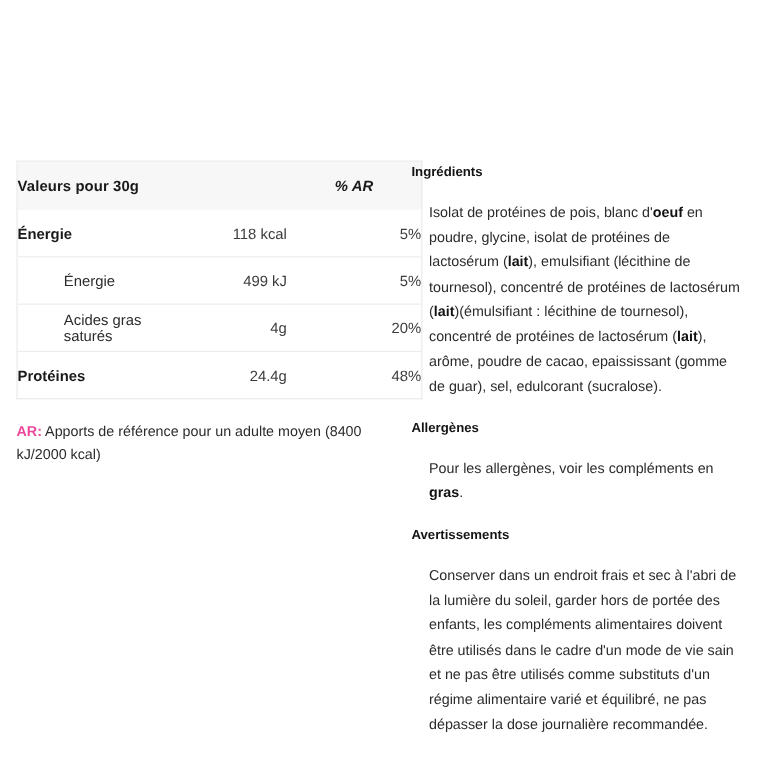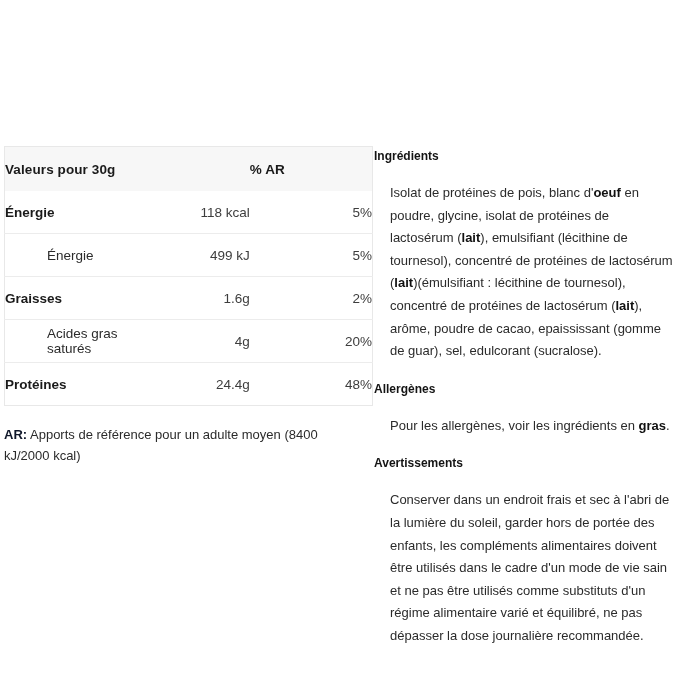"Valeurs pour 30g" .col-left { padding-left: 4px -> 15px }
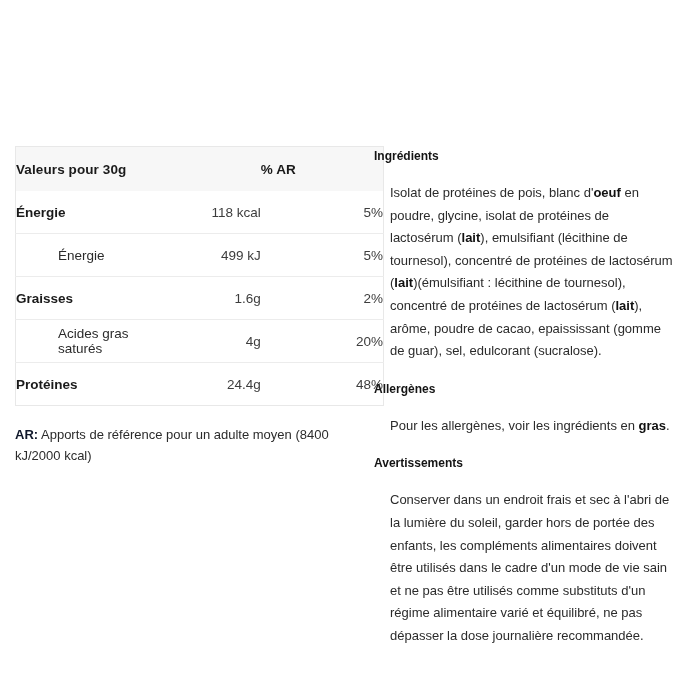"% AR" .th-pct { font-style: none -> italic; text-align: left -> center }
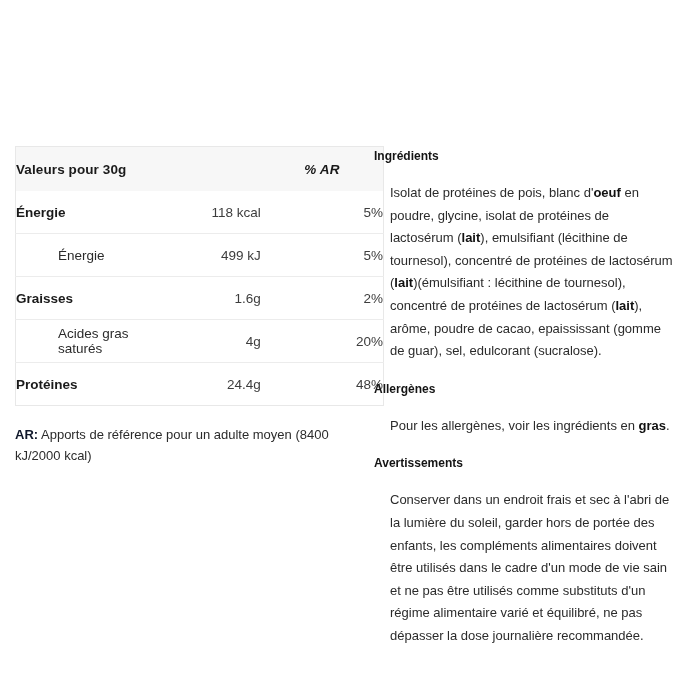"Graisses" tr { html: <tr> <td>Graisses</td> <td>1.6g</td> <td>2%</td> </tr> -> none }
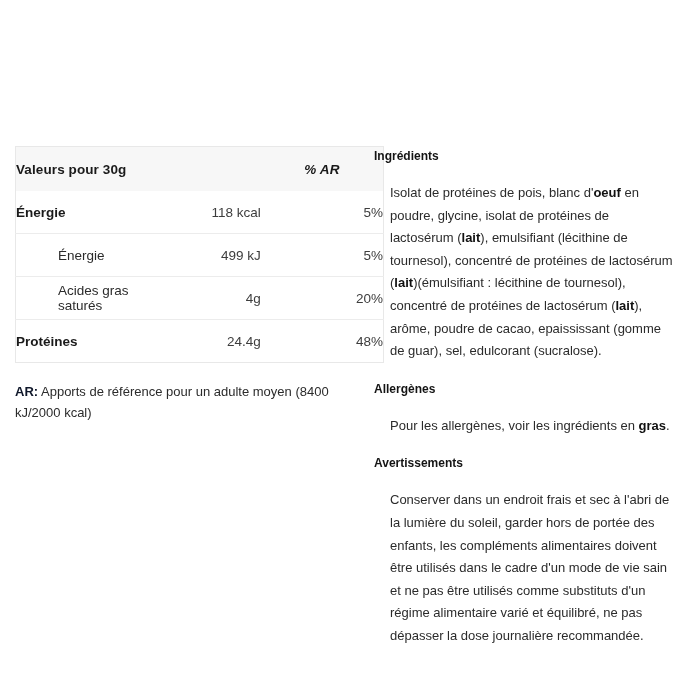"AR:" .footnote b { color: #0f172a -> #ec4899 }
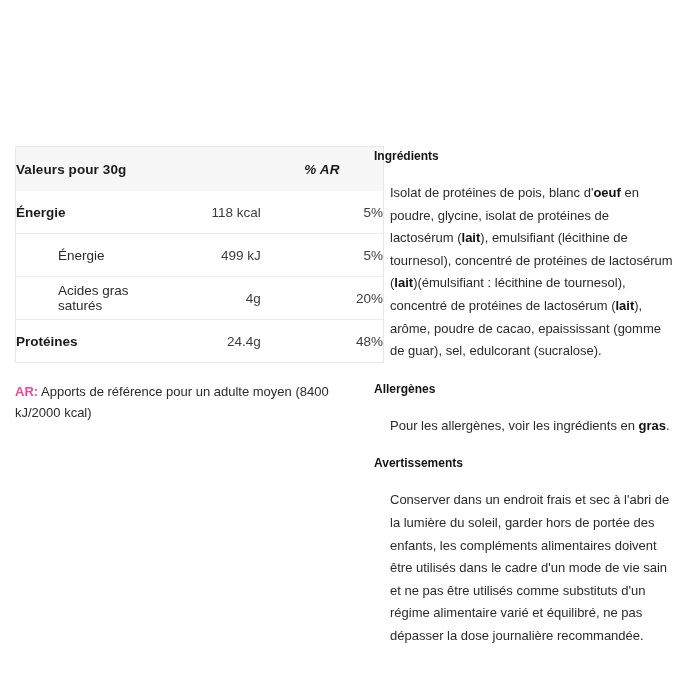"Pour les allergènes, voir les" span { text: ingrédients -> compléments }
